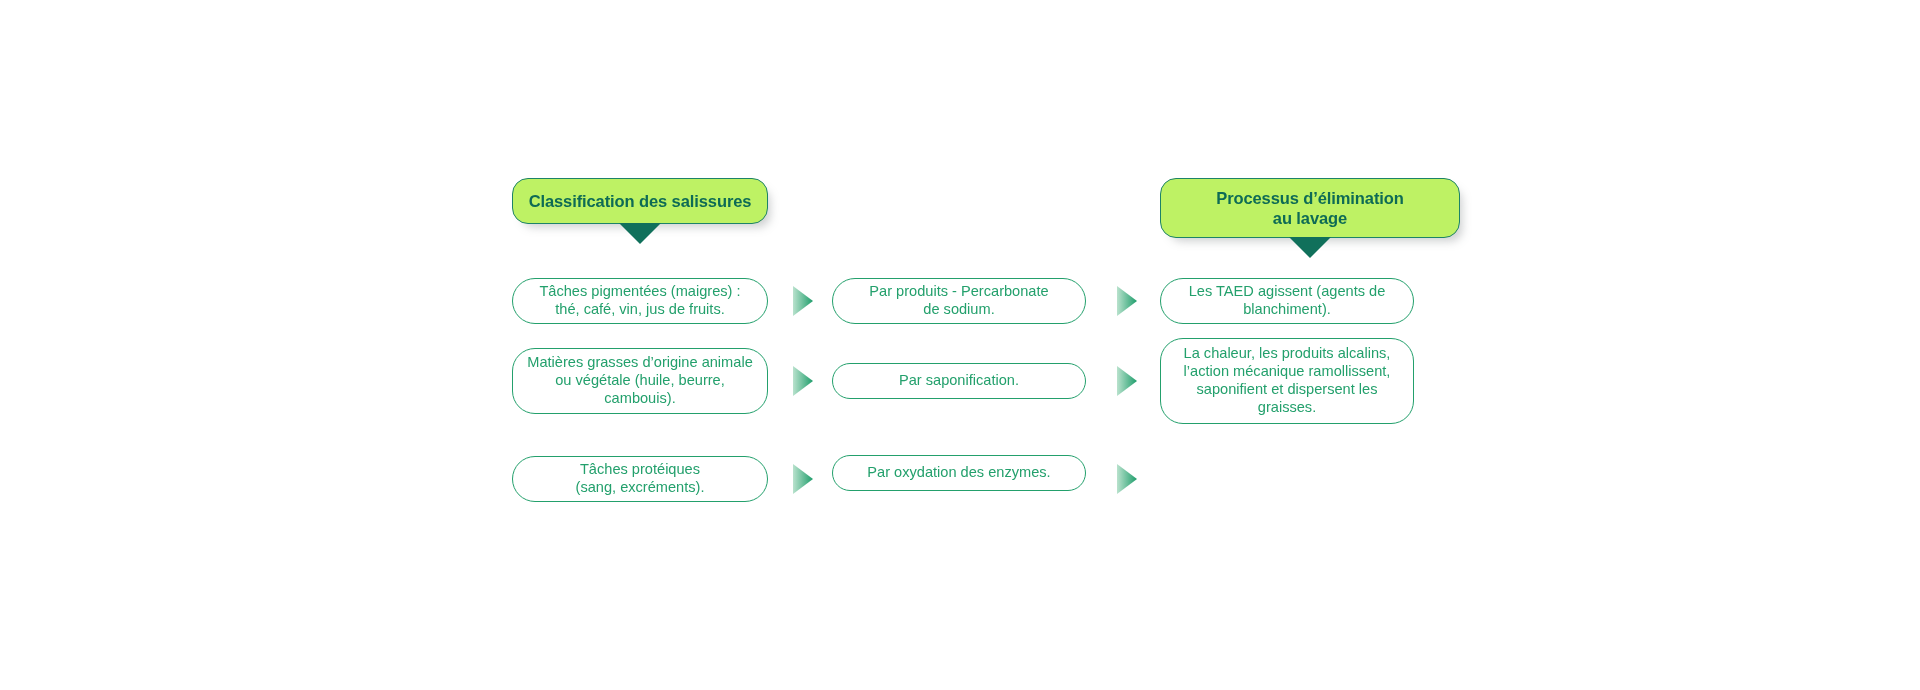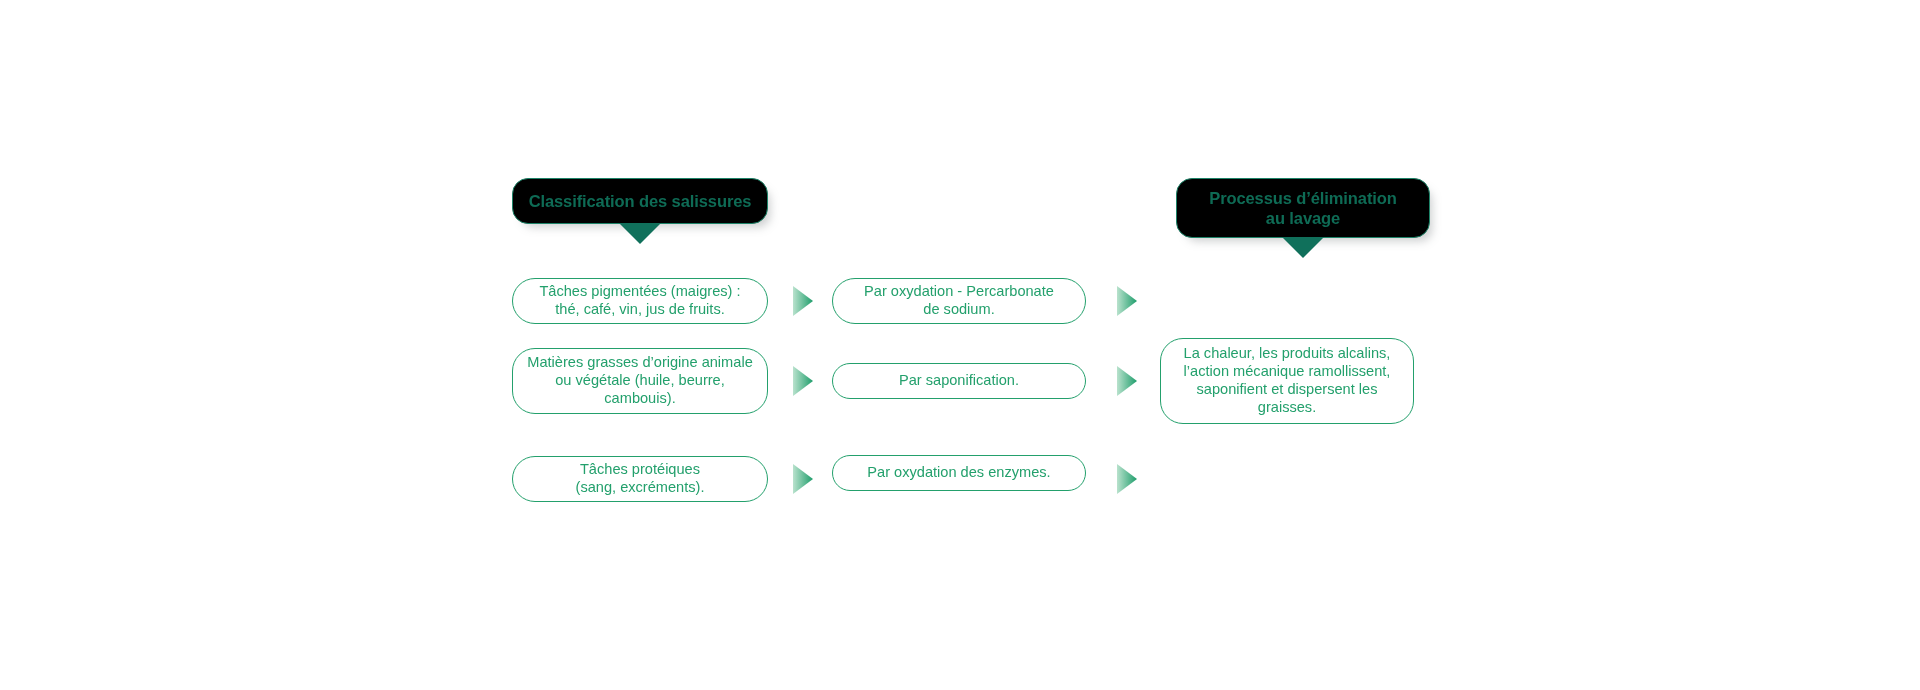"Classification des salissures" .header-box { background: #000000 -> #bef264 }
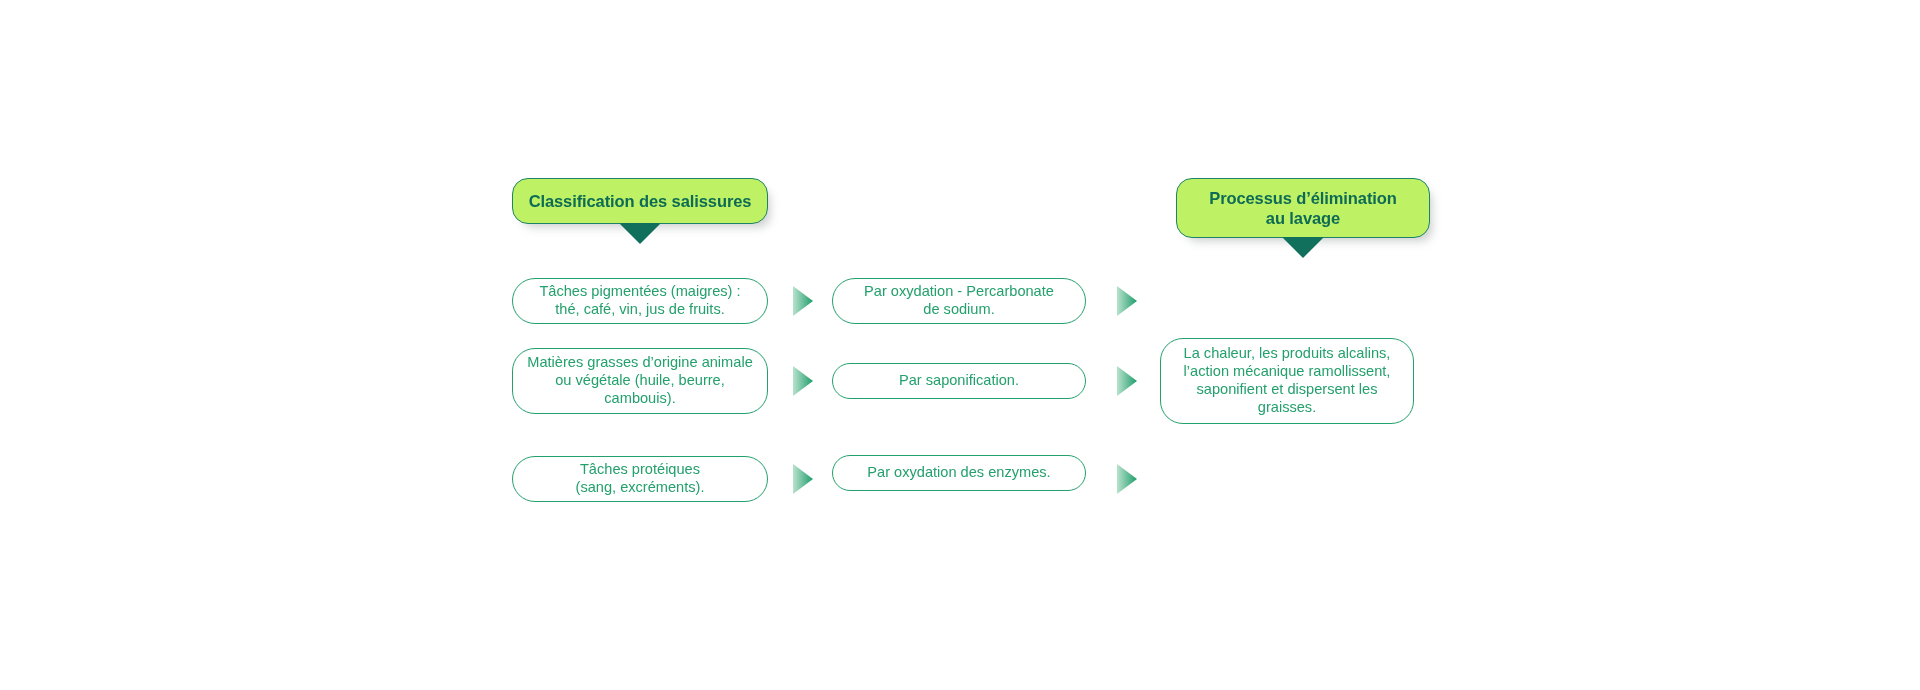"Processus d’élimination" .col-2 .header-box { margin-left: 16px -> 0; width: 254px -> 300px }
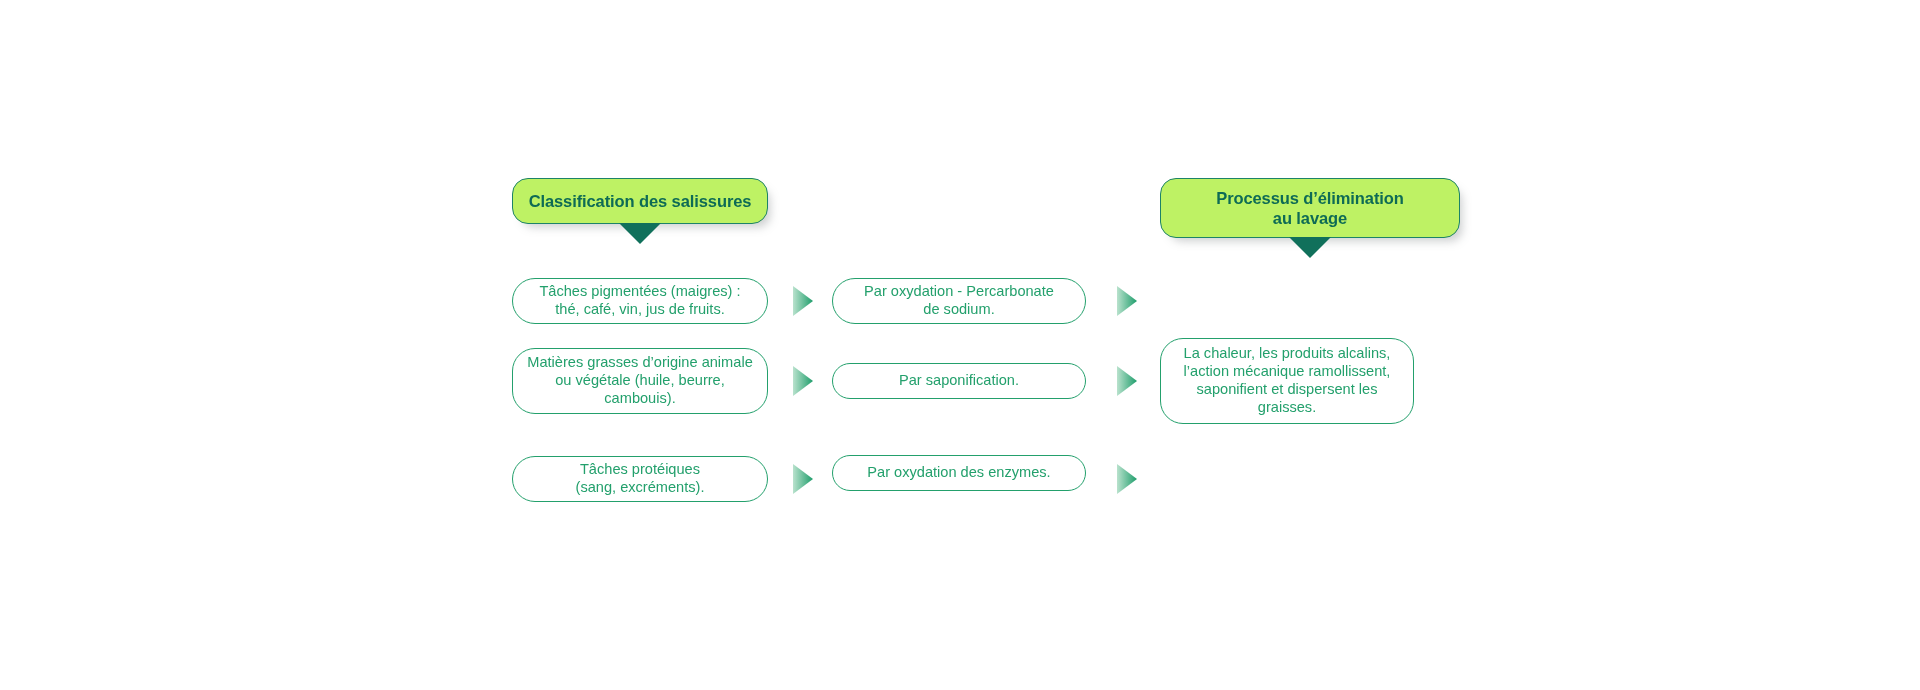"Par oxydation - Percarbonate" span.cell-text { text: oxydation -> produits }
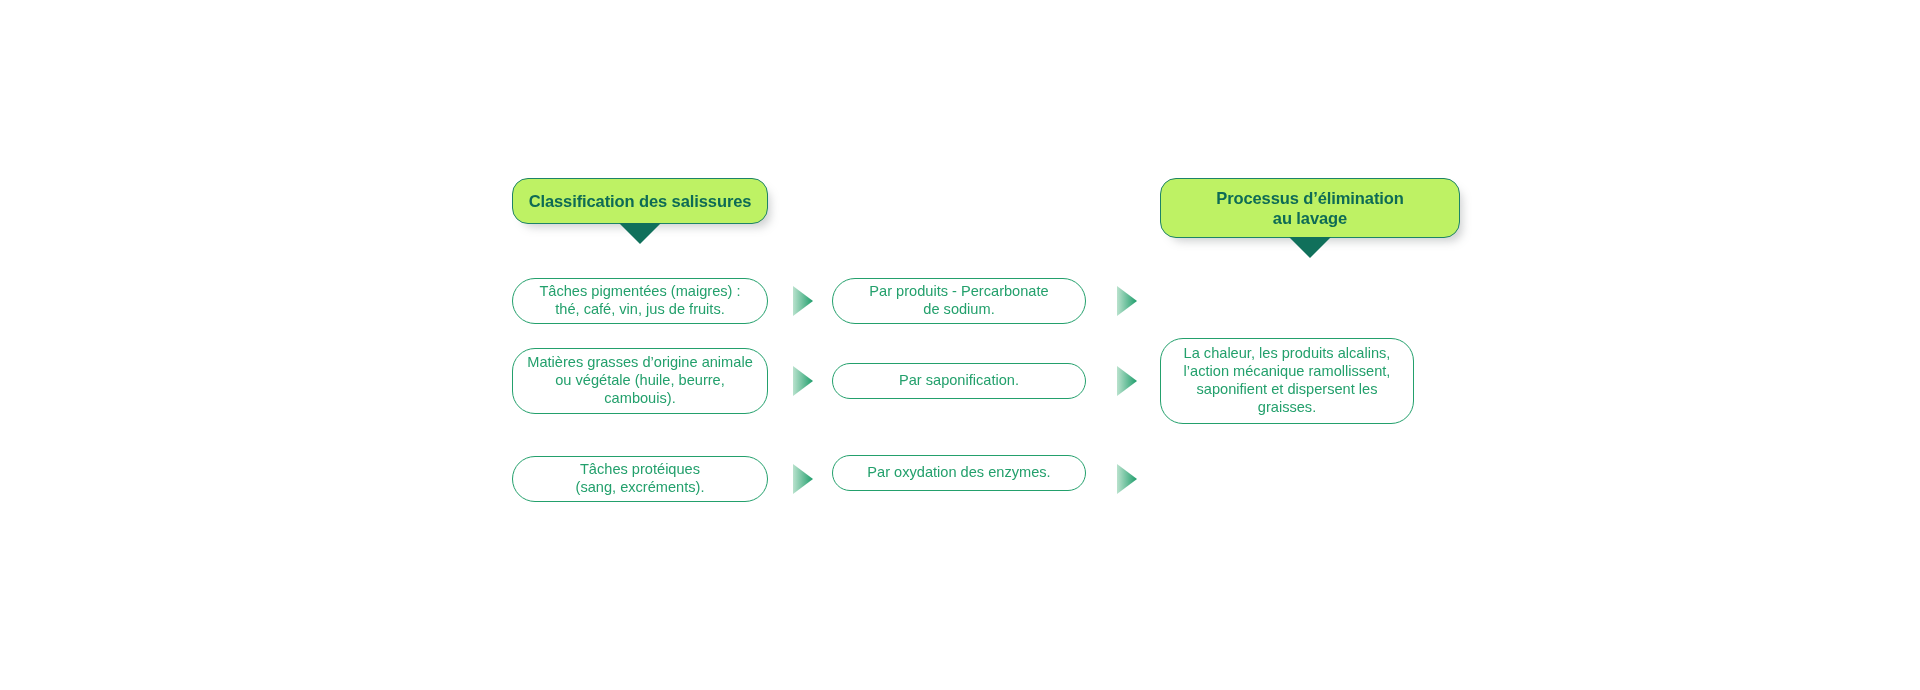"Les TAED agissent (agents de" div.cell { html: none -> <div> <span>Les TAED agissent (agents de blanchiment).</span> </div> }
